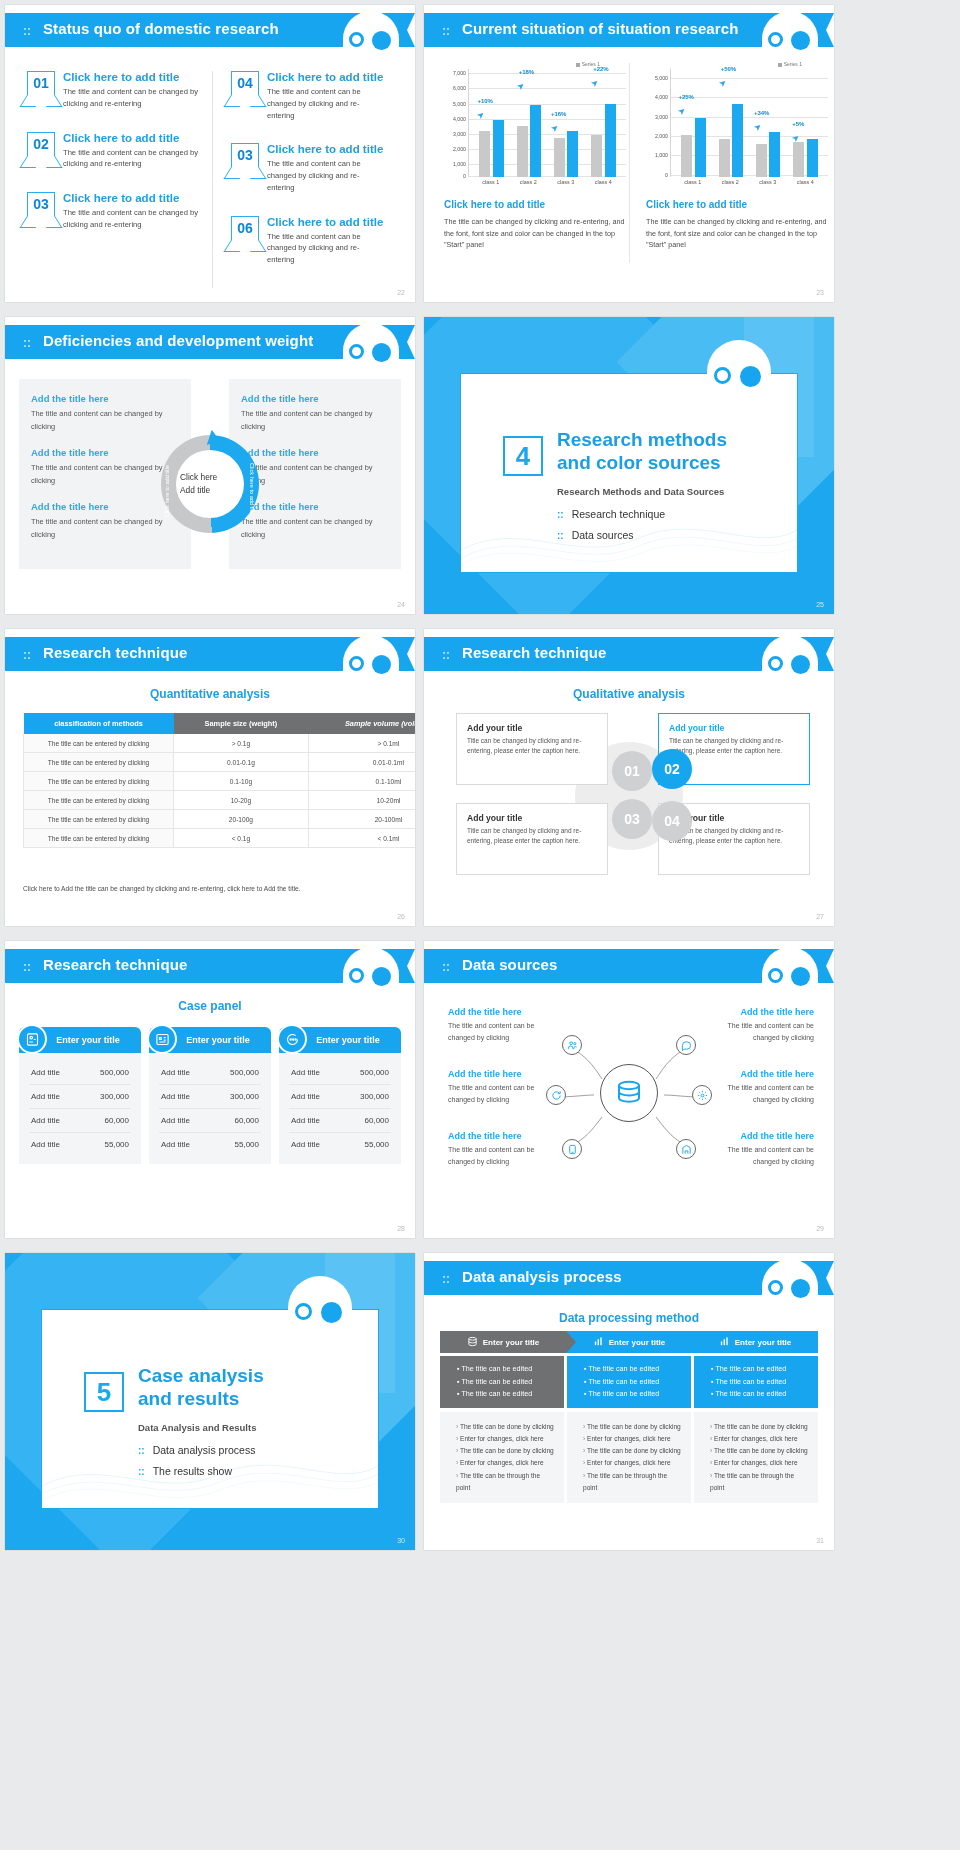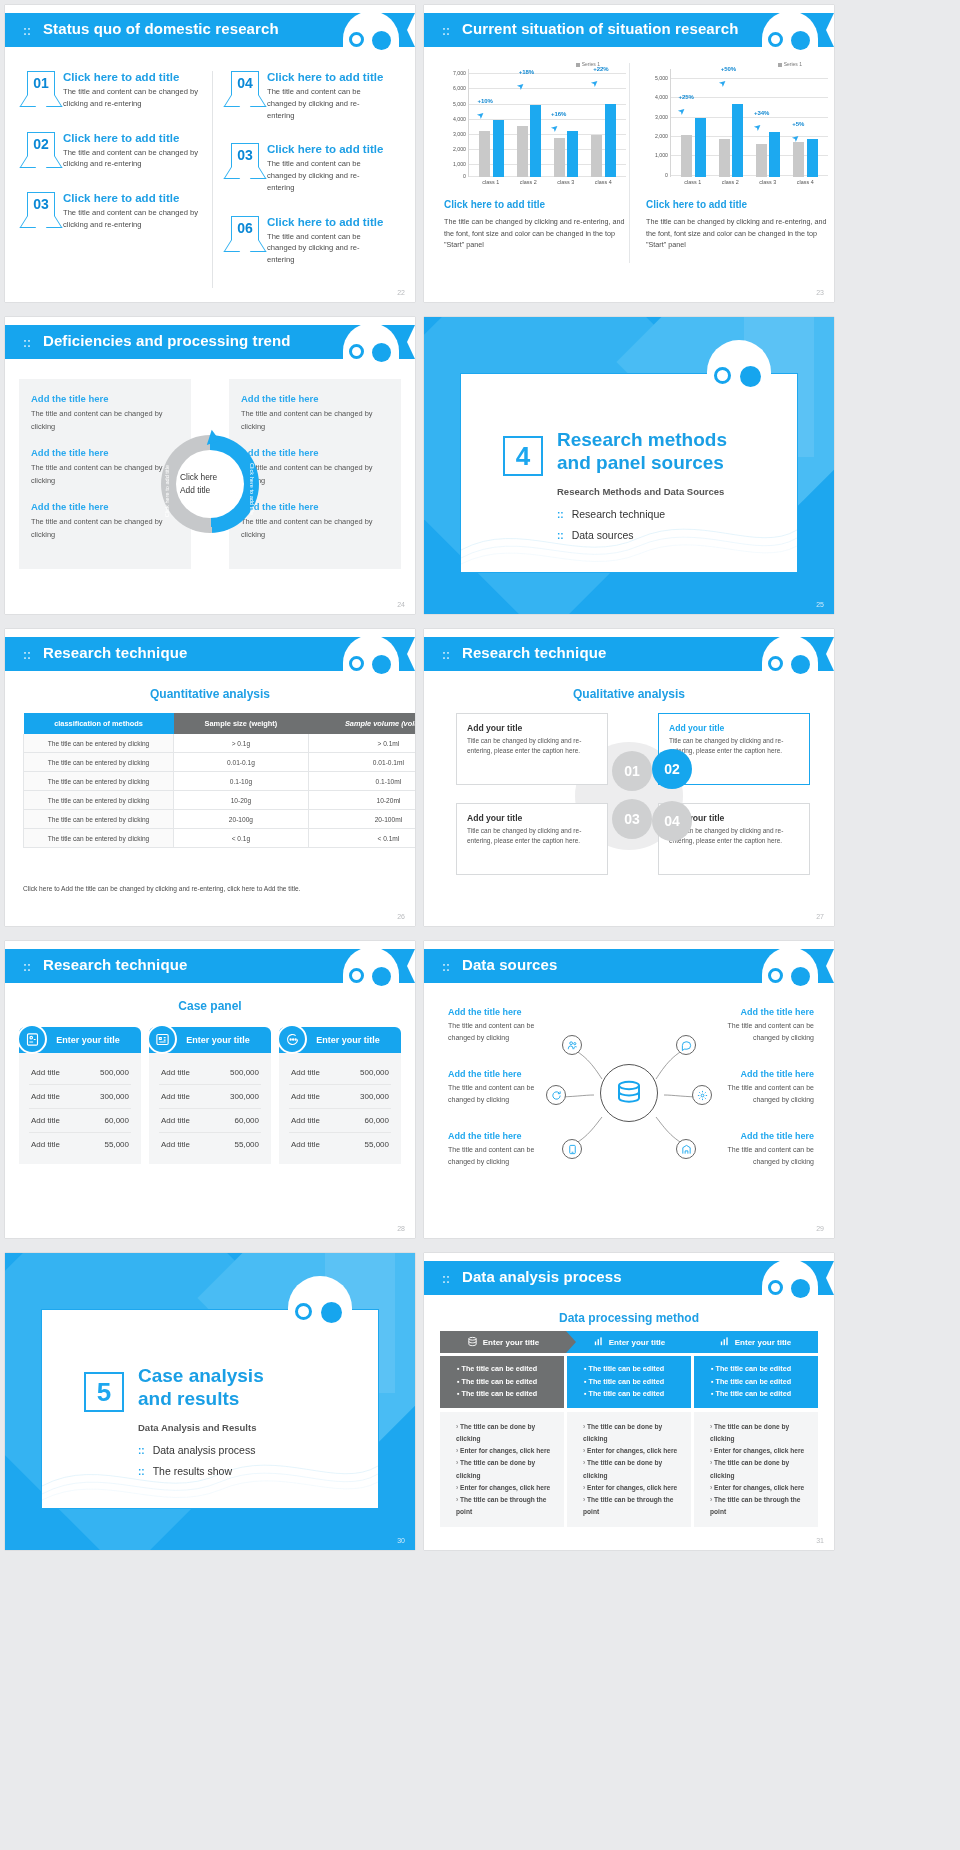"Deficiencies and processing trend" h2 { text: processing trend -> development weight }
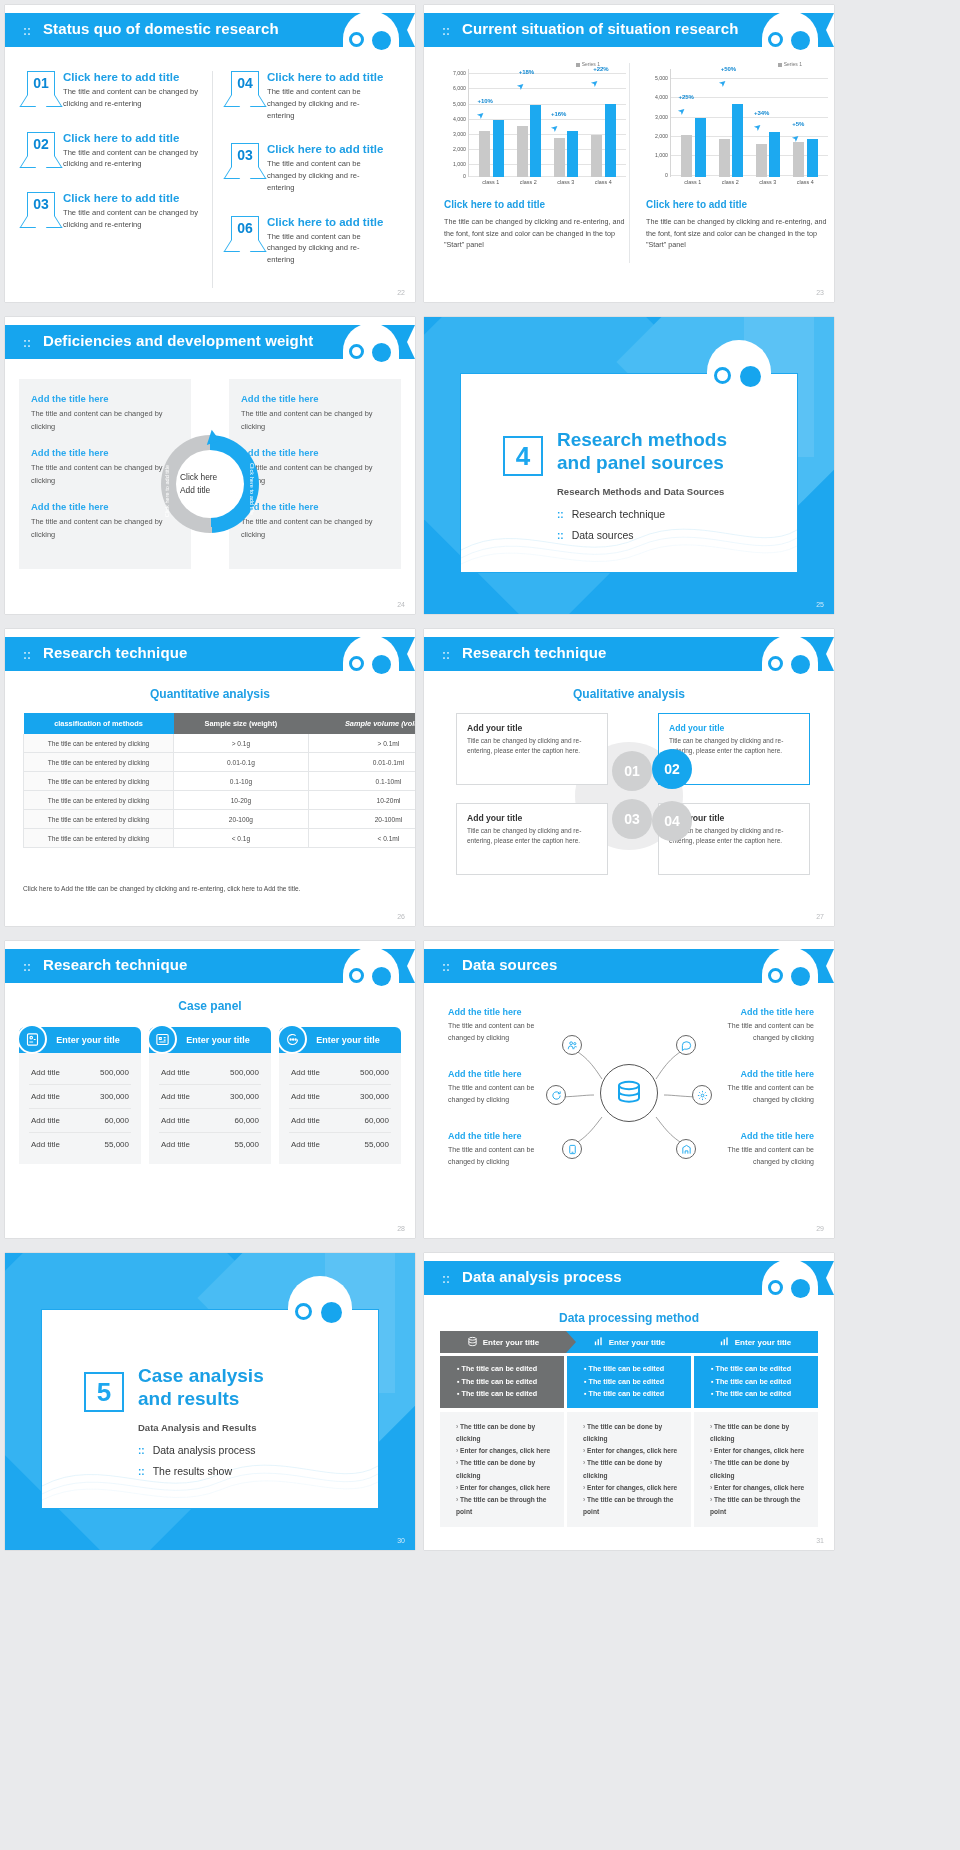"and panel sources" div { text: panel -> color }
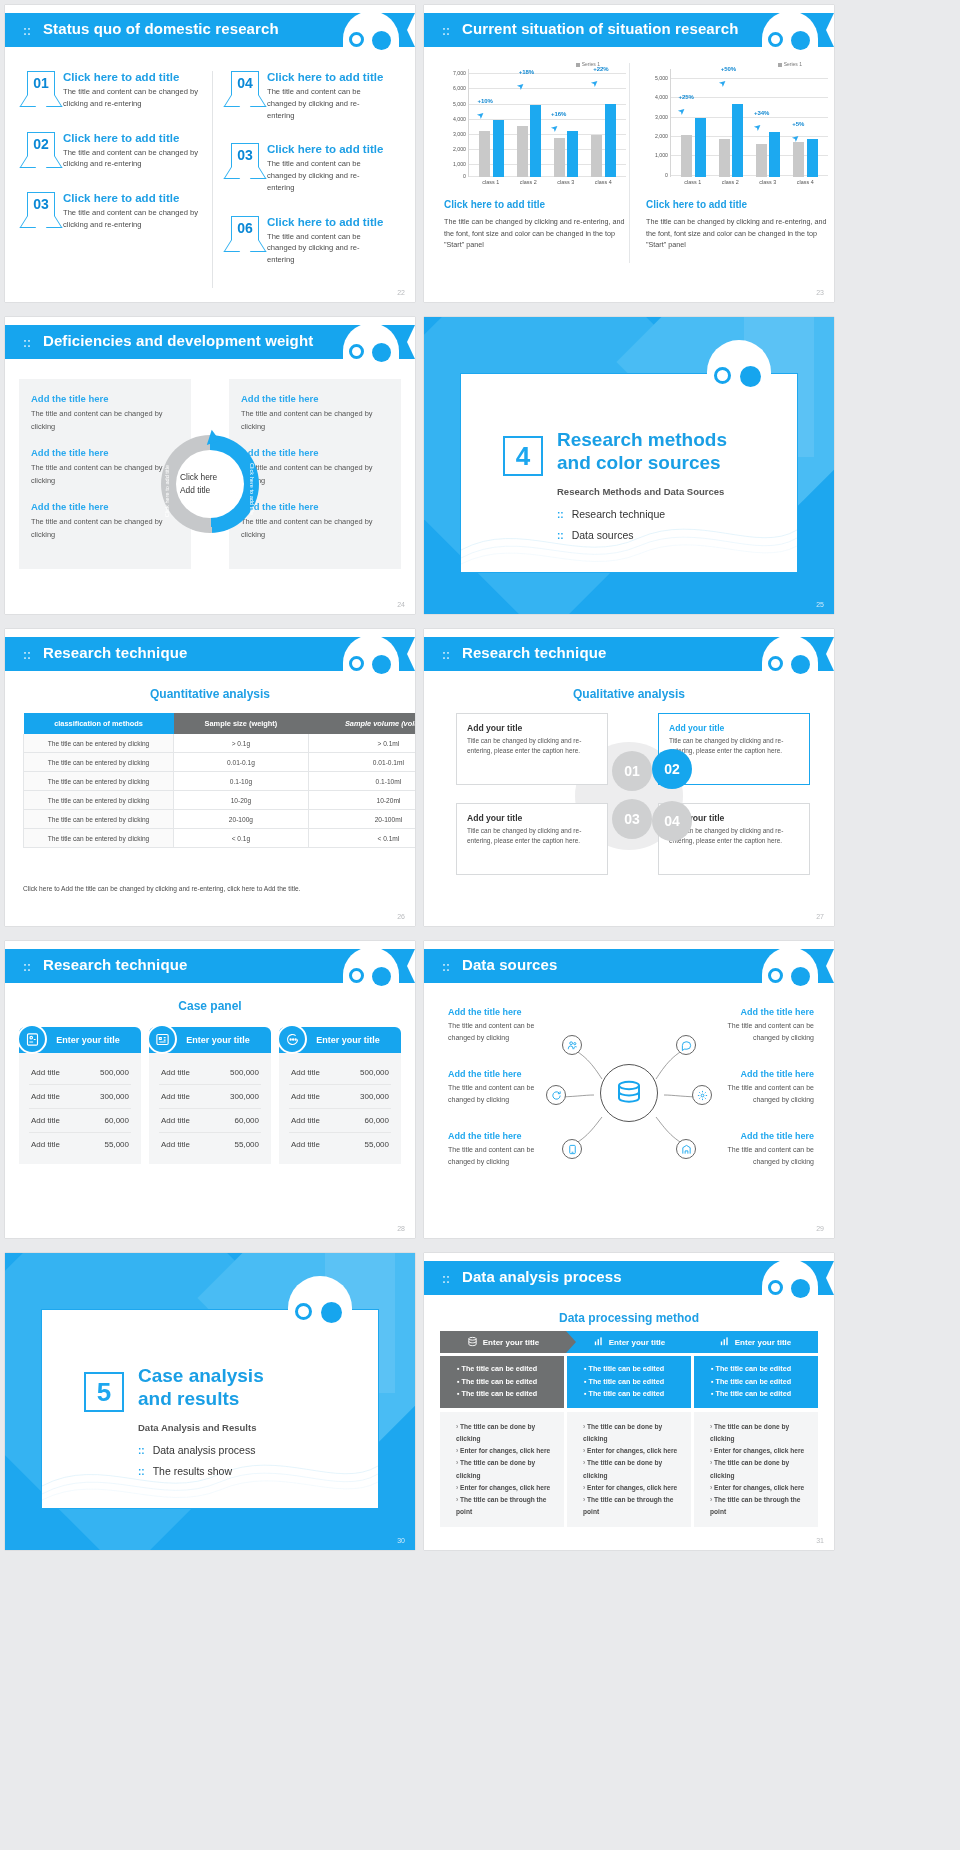"The title can be edited" ul { font-weight: bold -> none }
